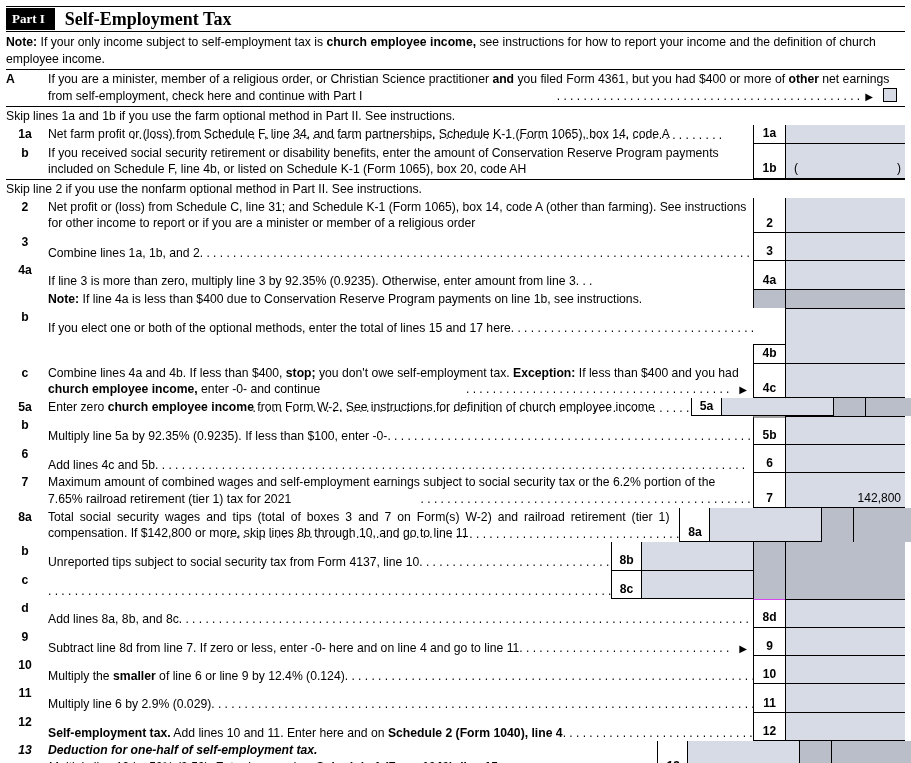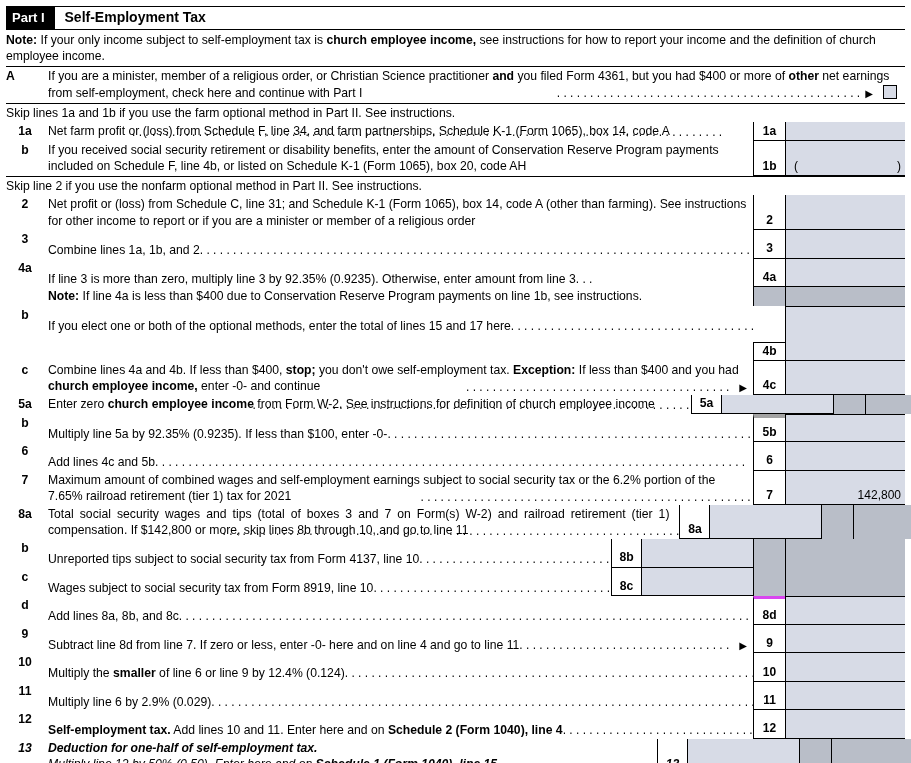"Part I" .part-header { font-family: none -> Liberation Serif, serif }
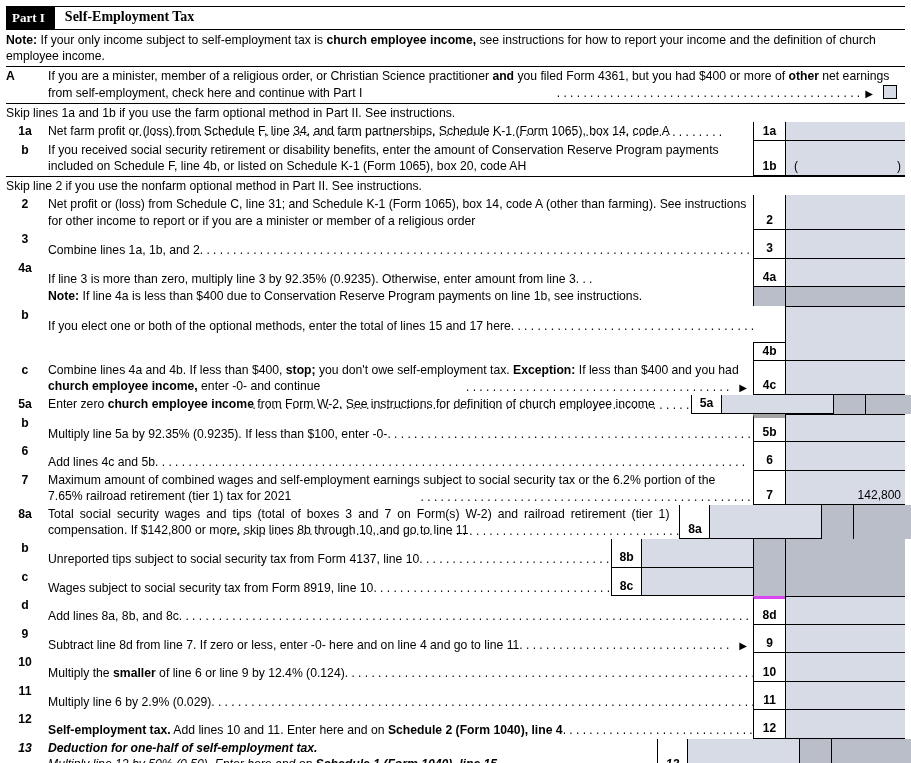"Self-Employment Tax" .part-title { font-size: 14px -> 18px }
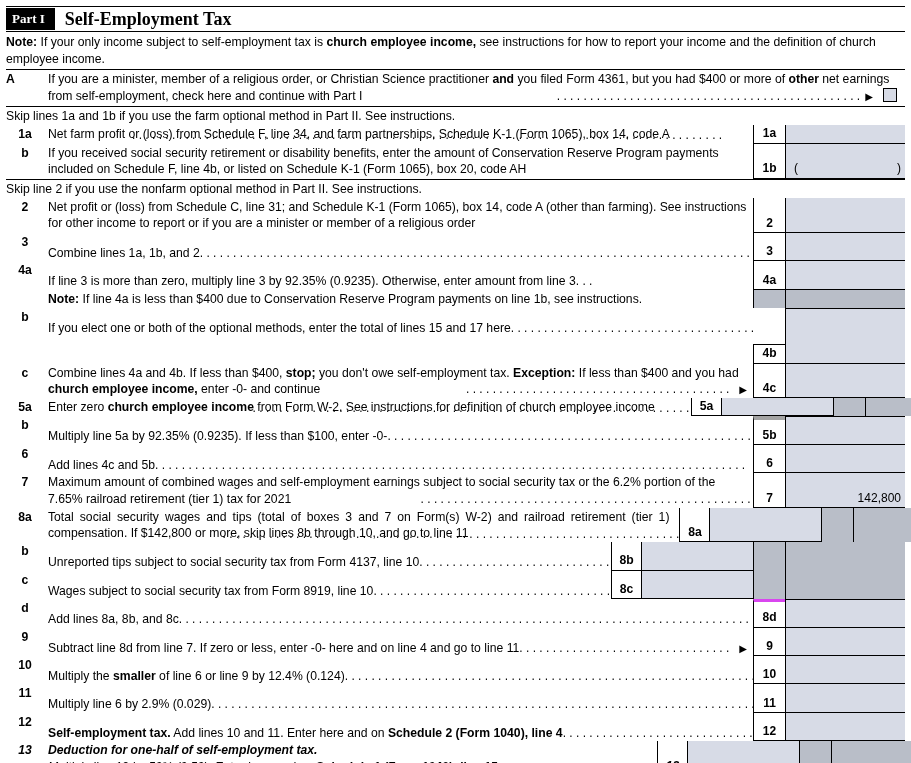"5b" div.numcell { border-top: 4px solid #a3a3a3 -> 2px solid #a3a3a3 }
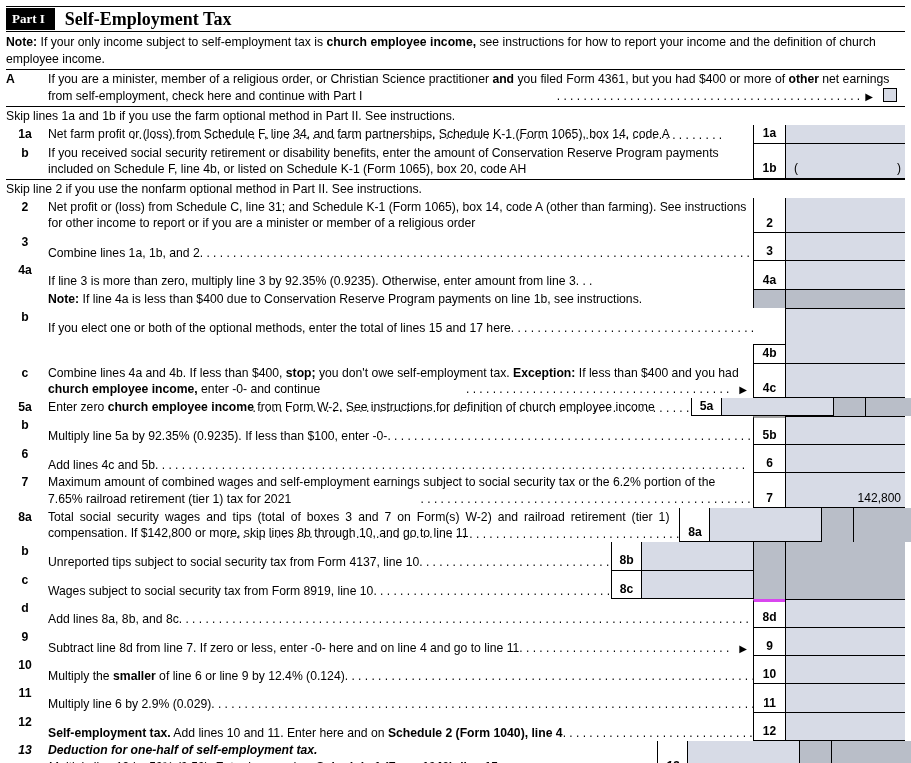"Wages subject to social security" div.line-text { html: <div>Wages subject to social security tax from Form 8919, line 10</div> -> none }
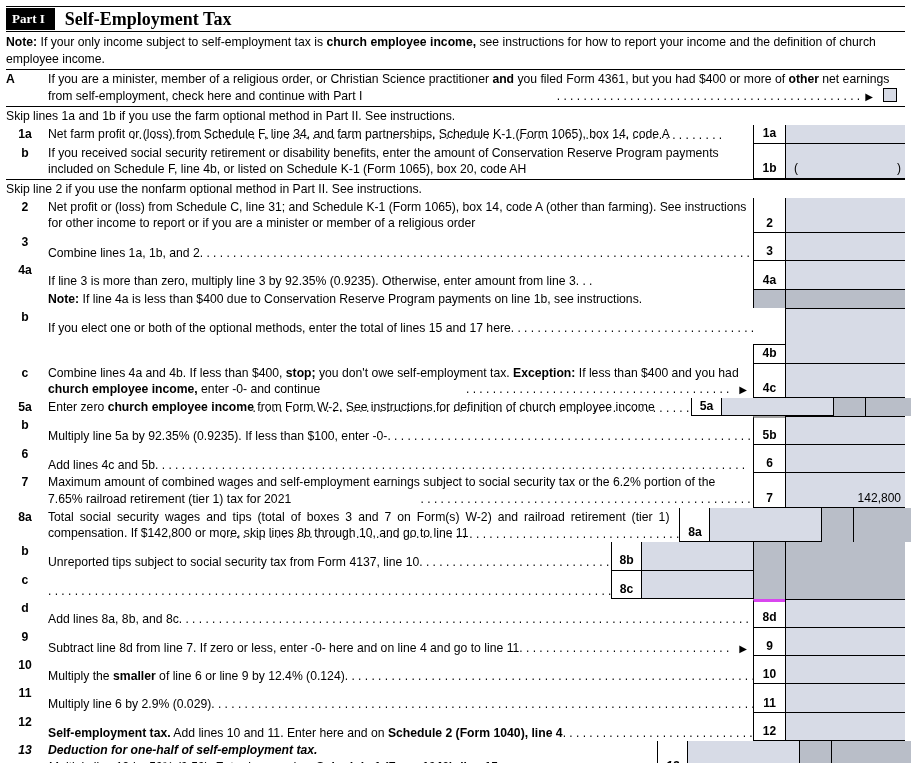"8d" div.numcell { border-top: 3px solid #d946ef -> 1px solid #d946ef }
